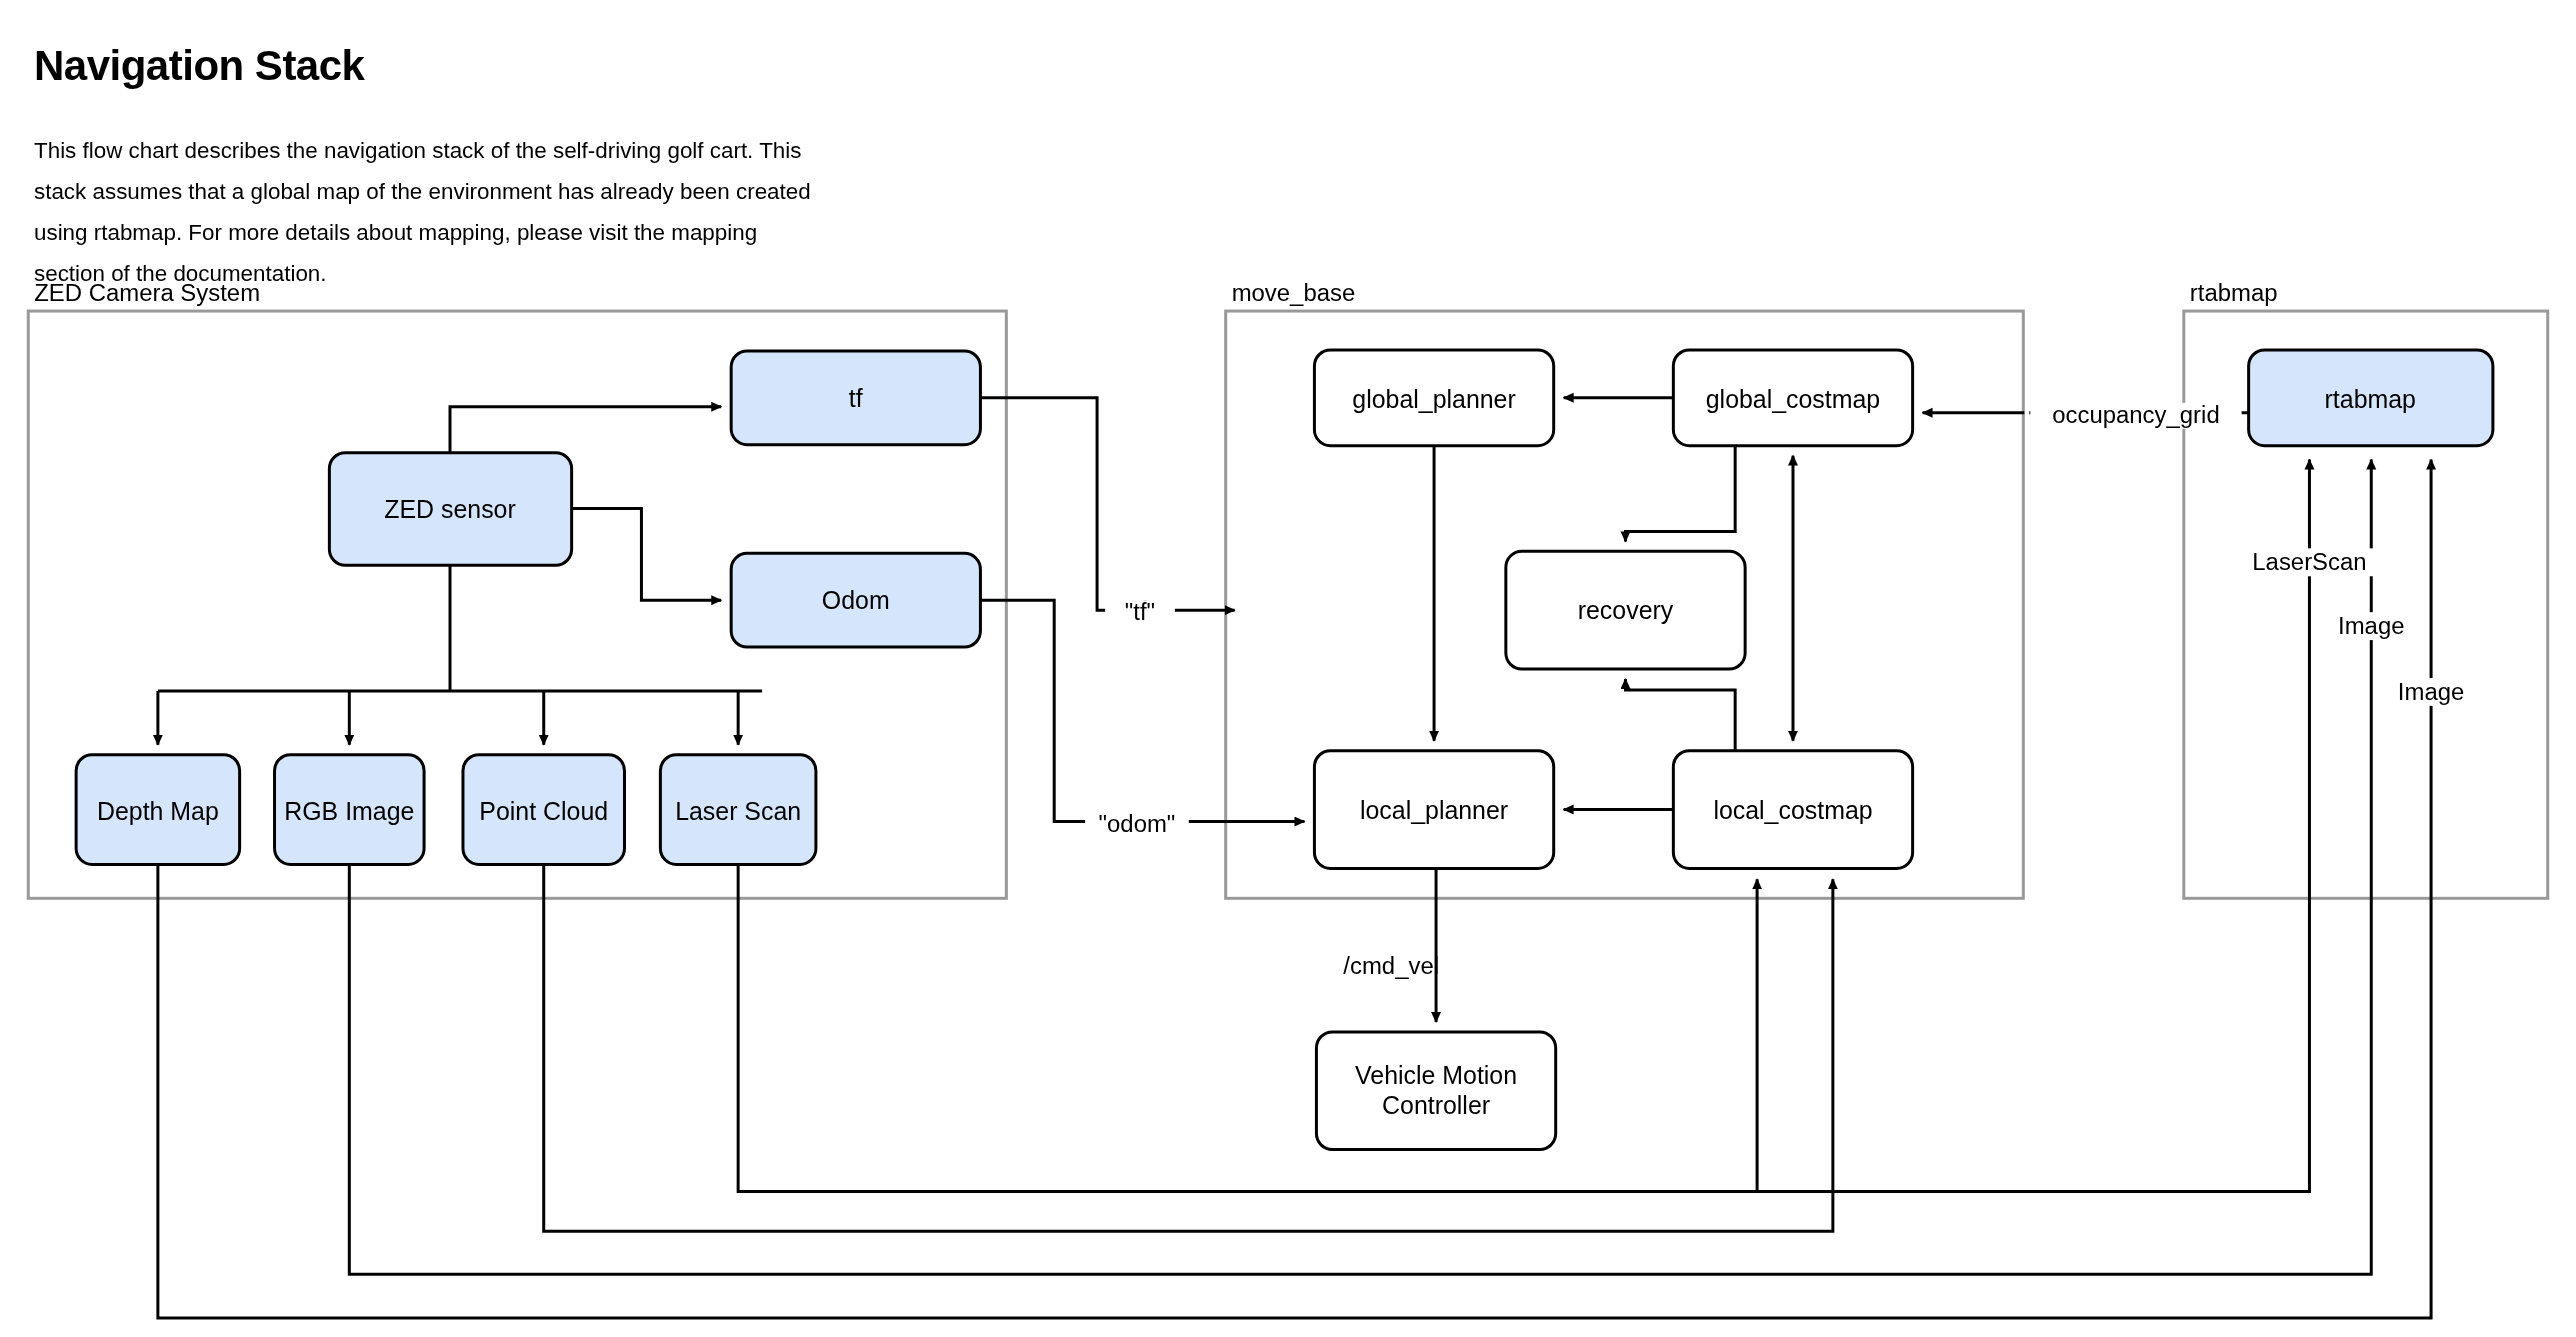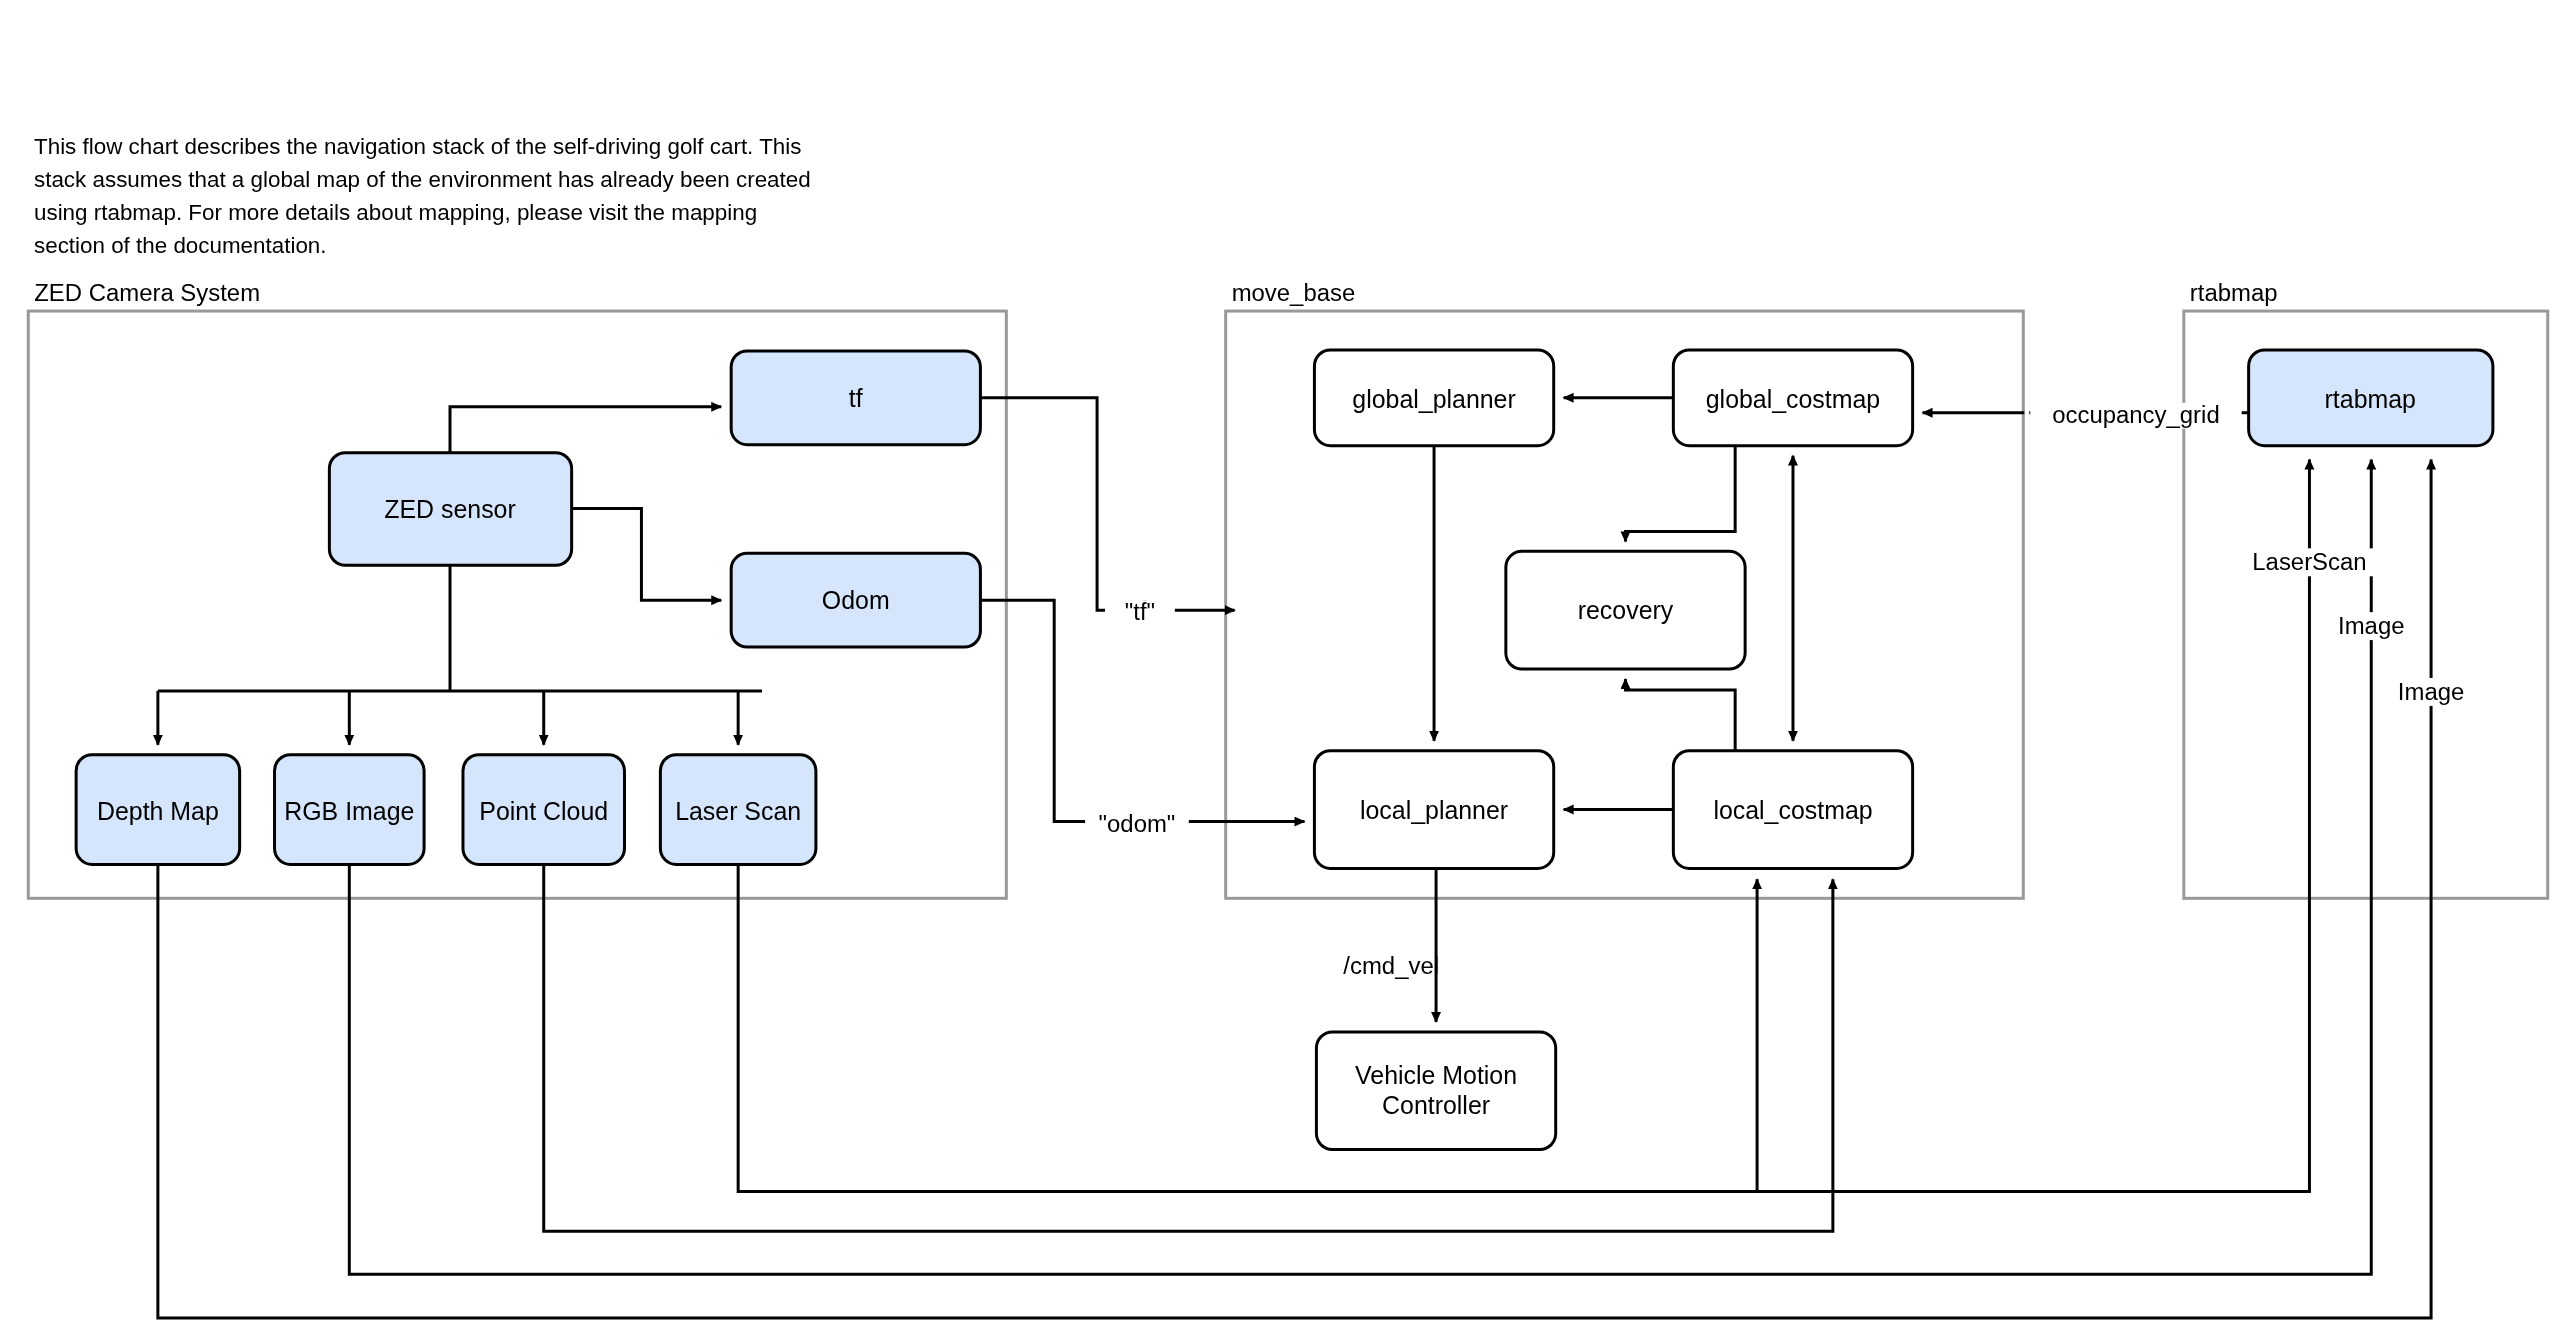"Navigation Stack" h1 { html: none -> <h1>Navigation Stack</h1> }
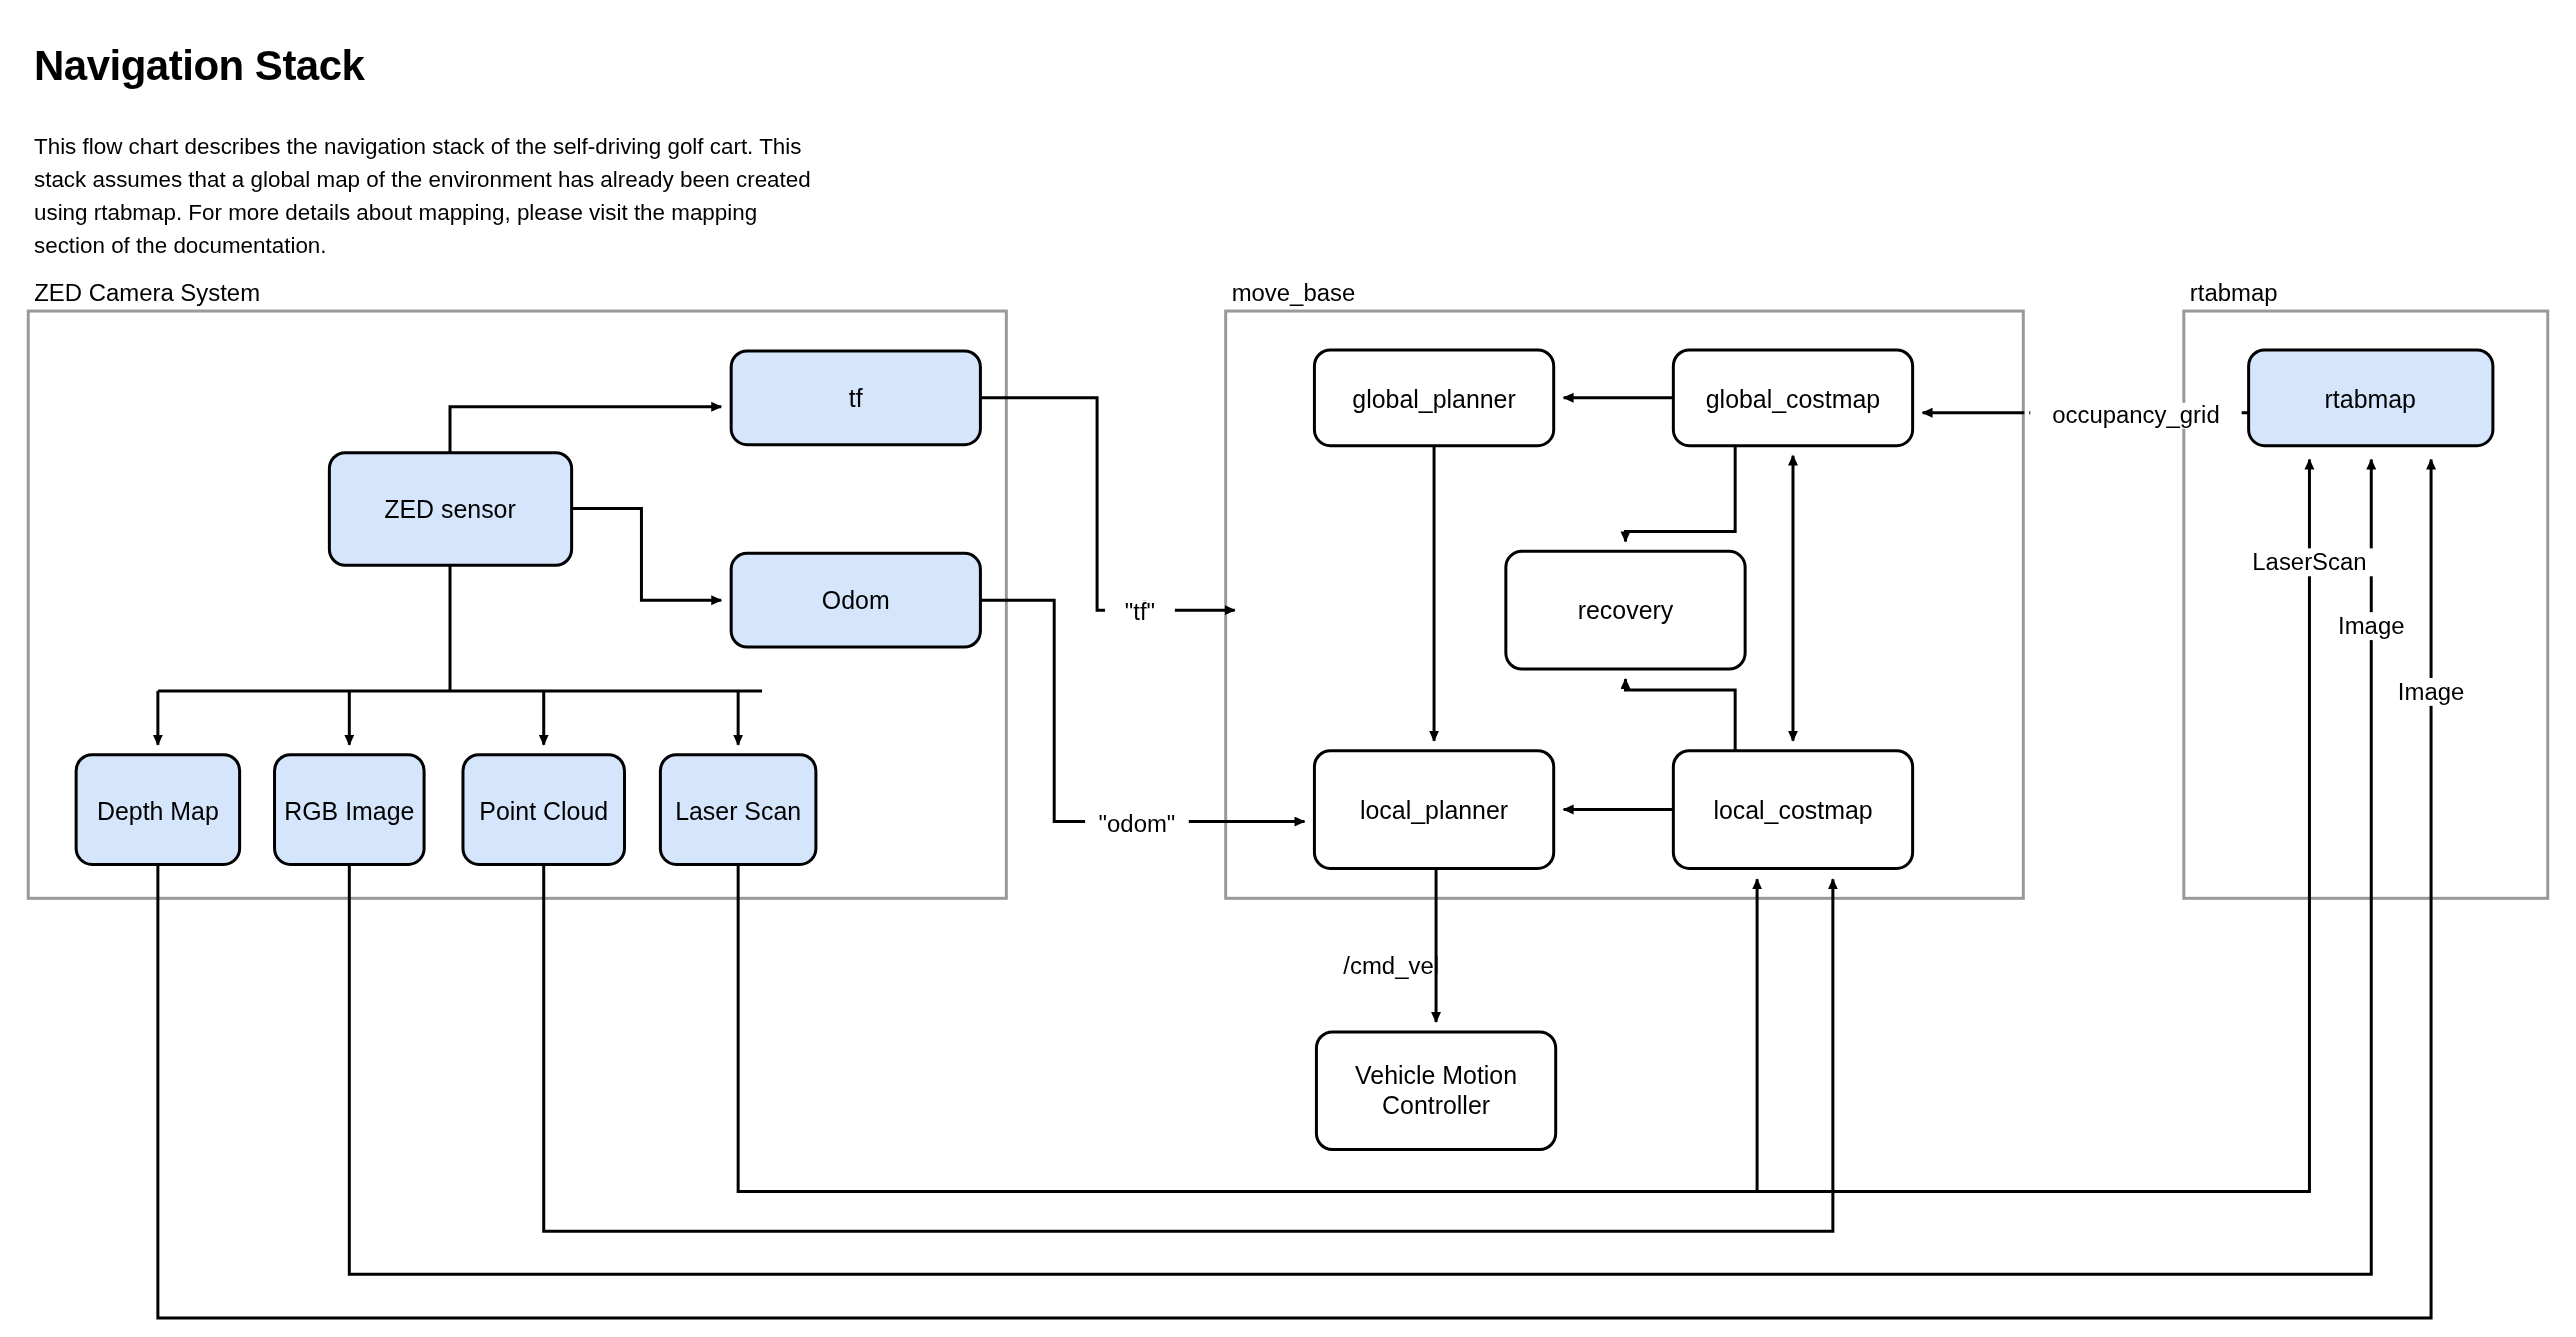"This flow chart describes the" #doc-desc { line-height: 33px -> 41px }
